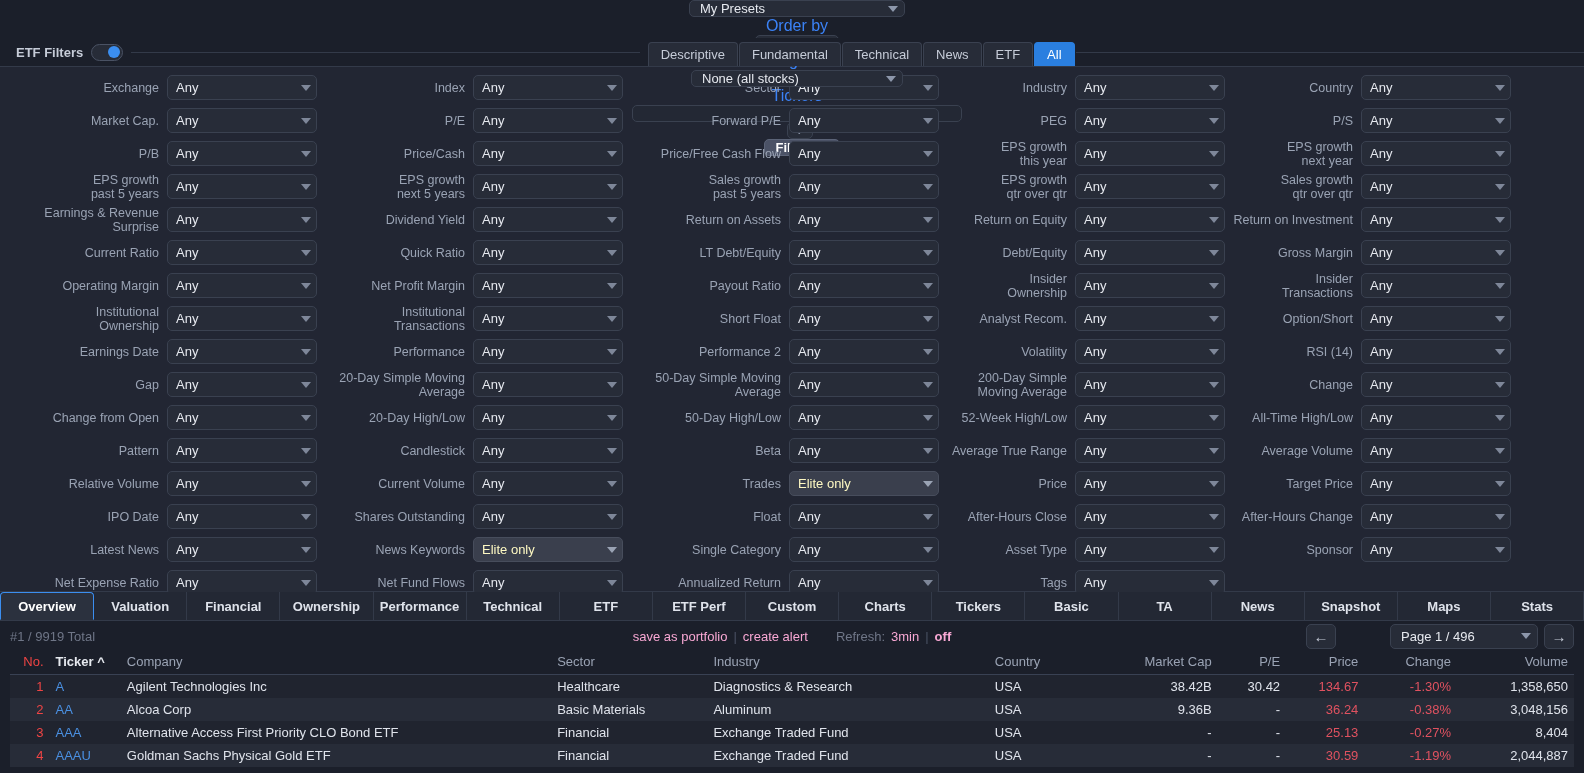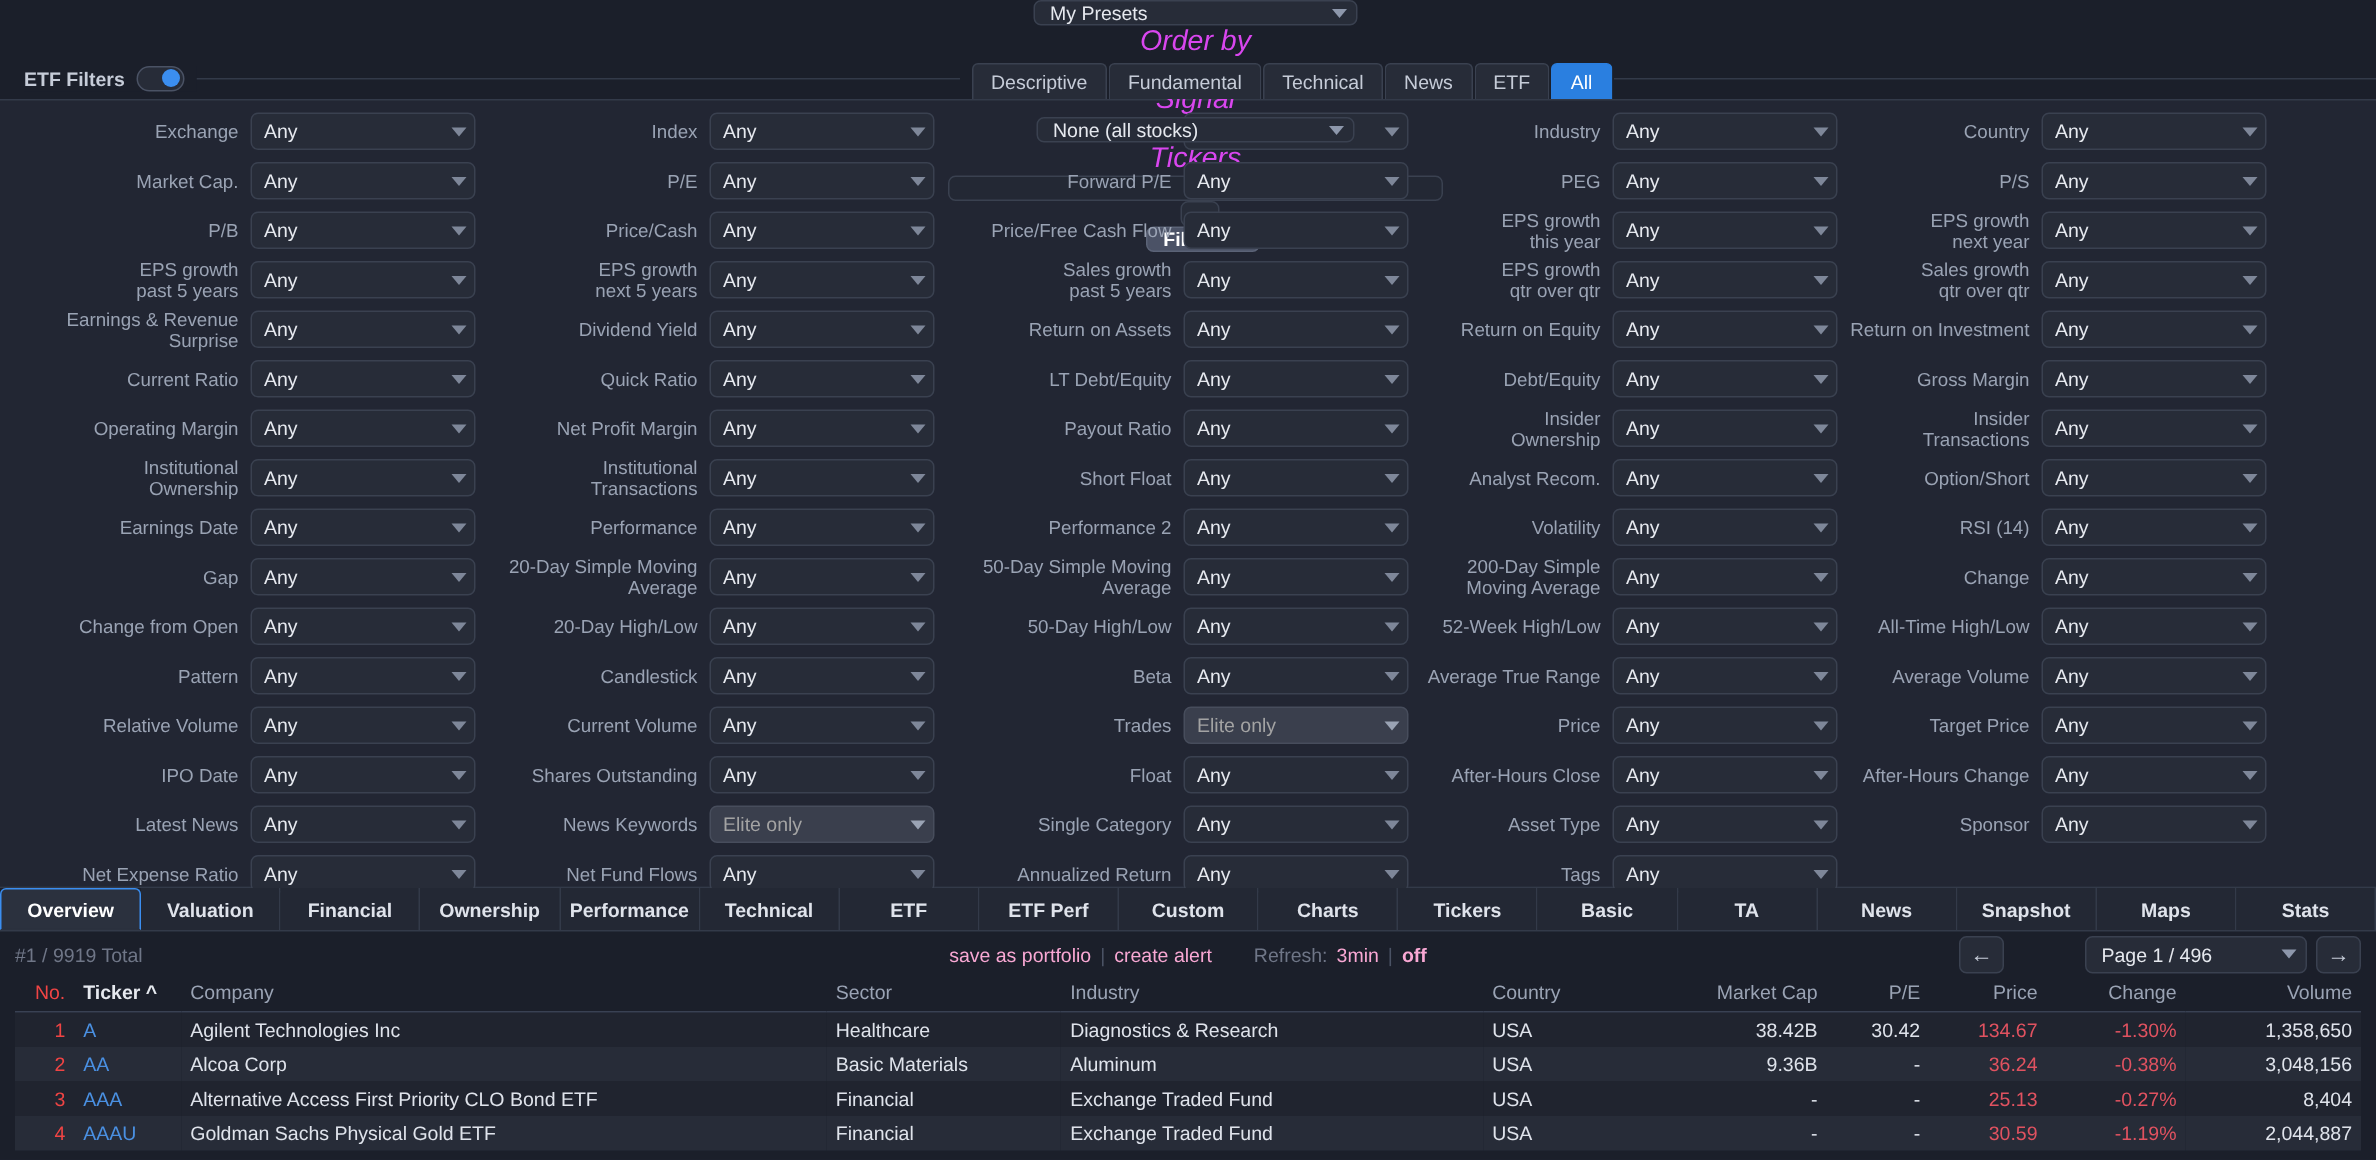"Order by" .fieldlabel { color: #d946ef -> #3b82f6; font-size: 19px -> 16px; font-style: italic -> none }
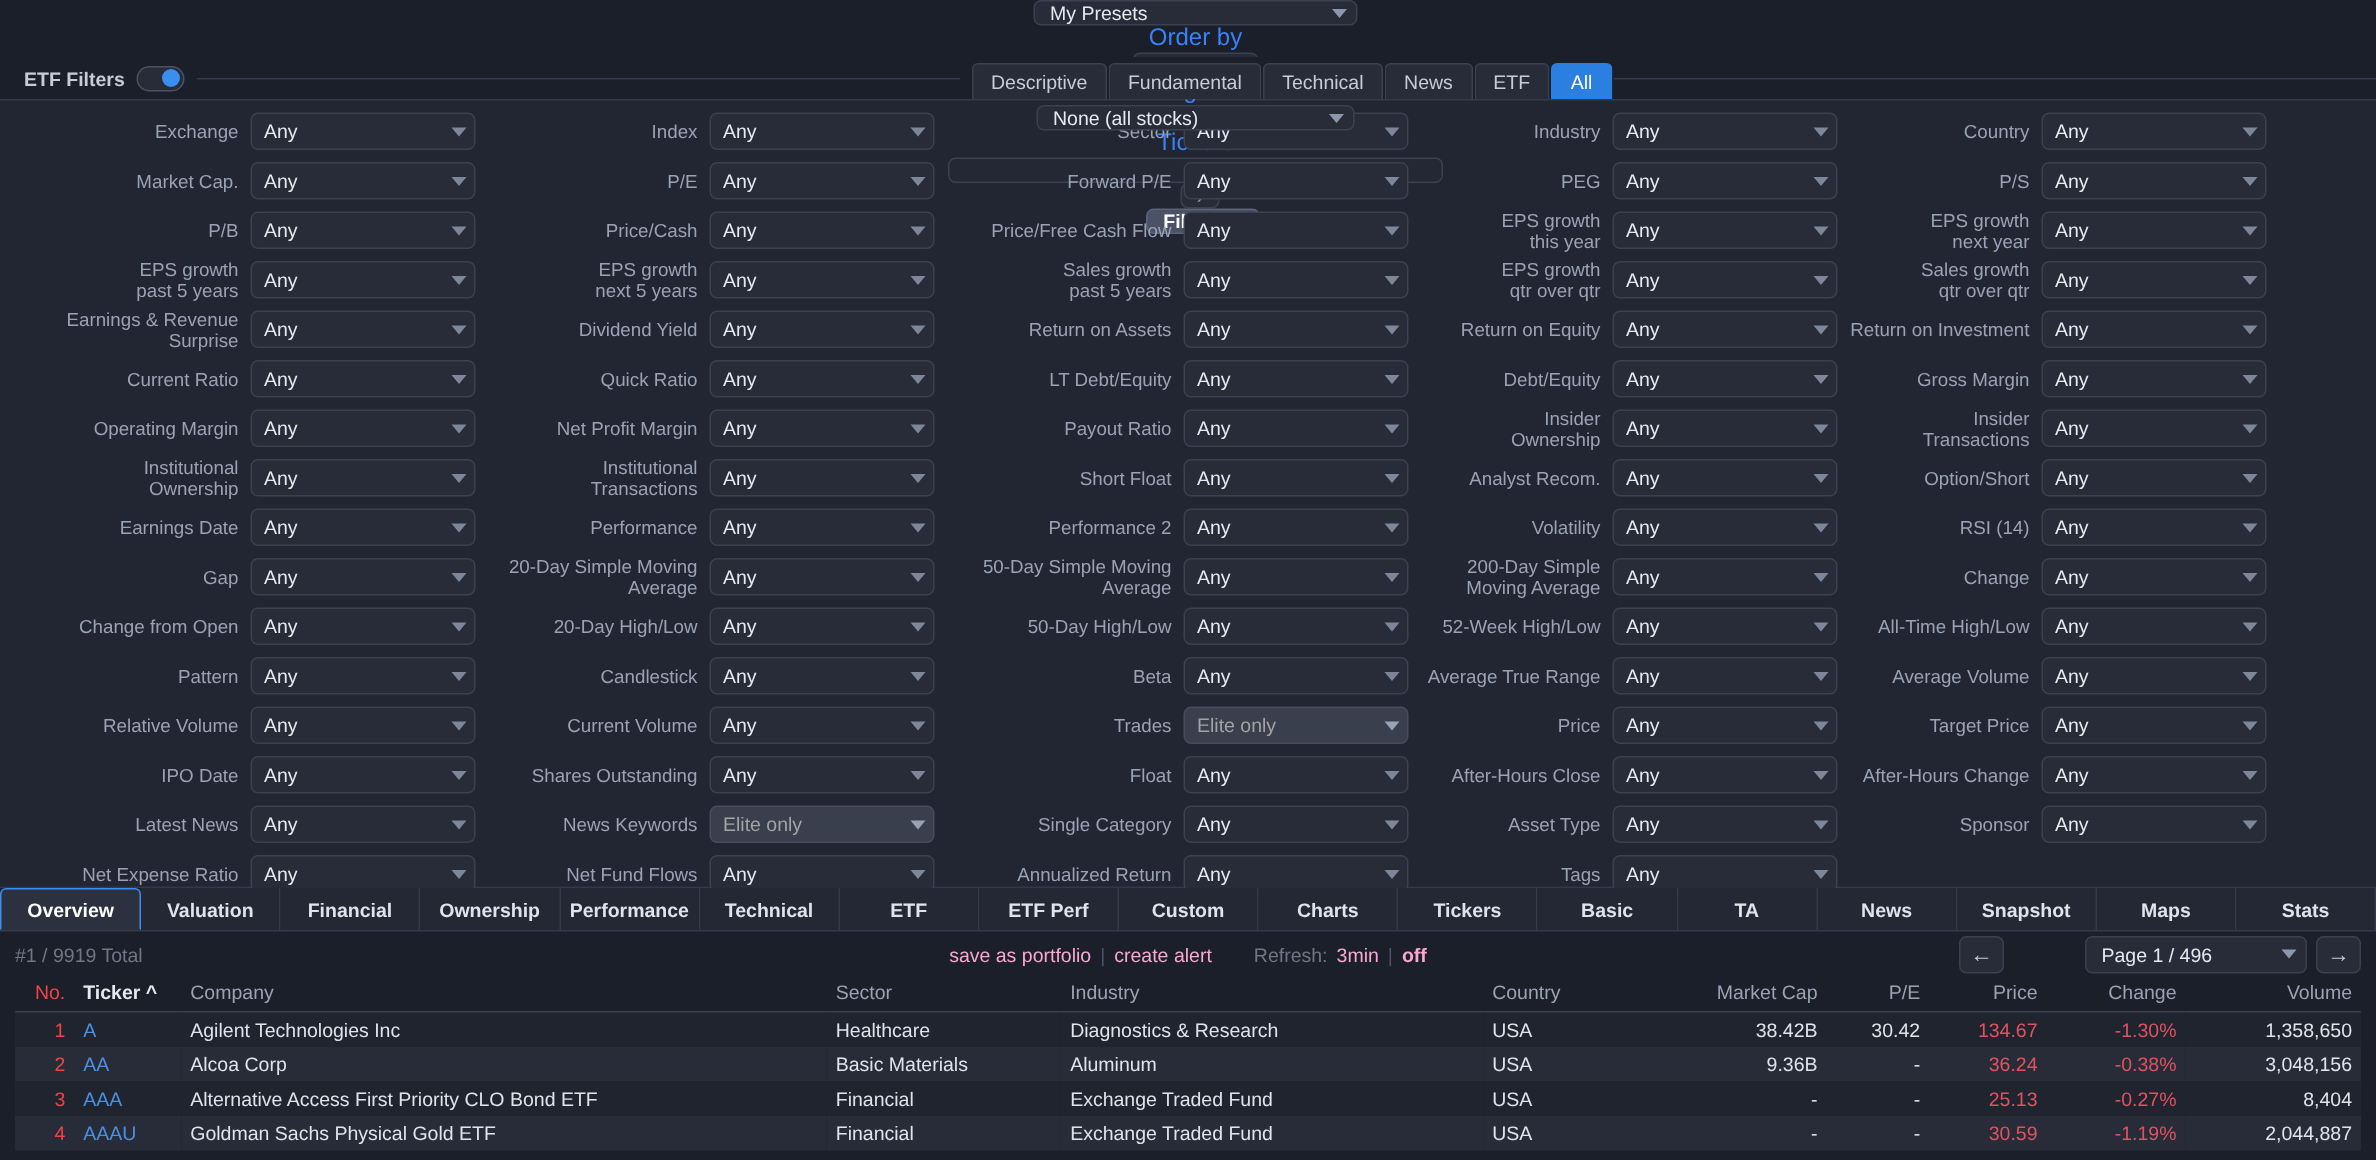"Elite only" .ffield.elite .v { color: #a3a3a3 -> #fef9c3 }
